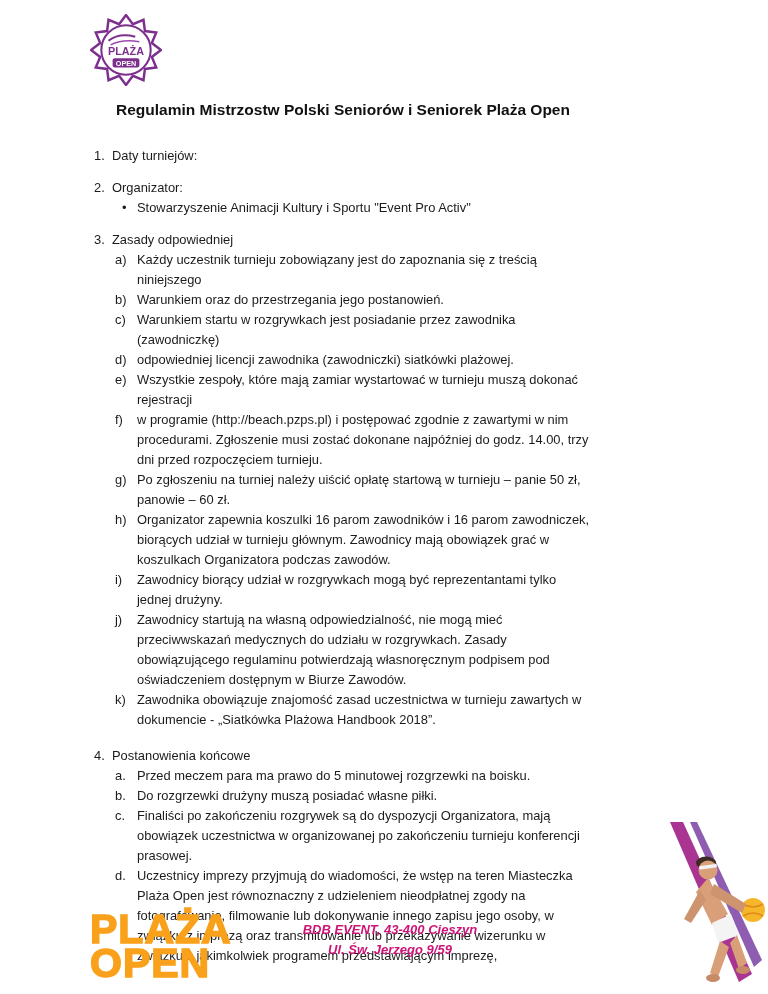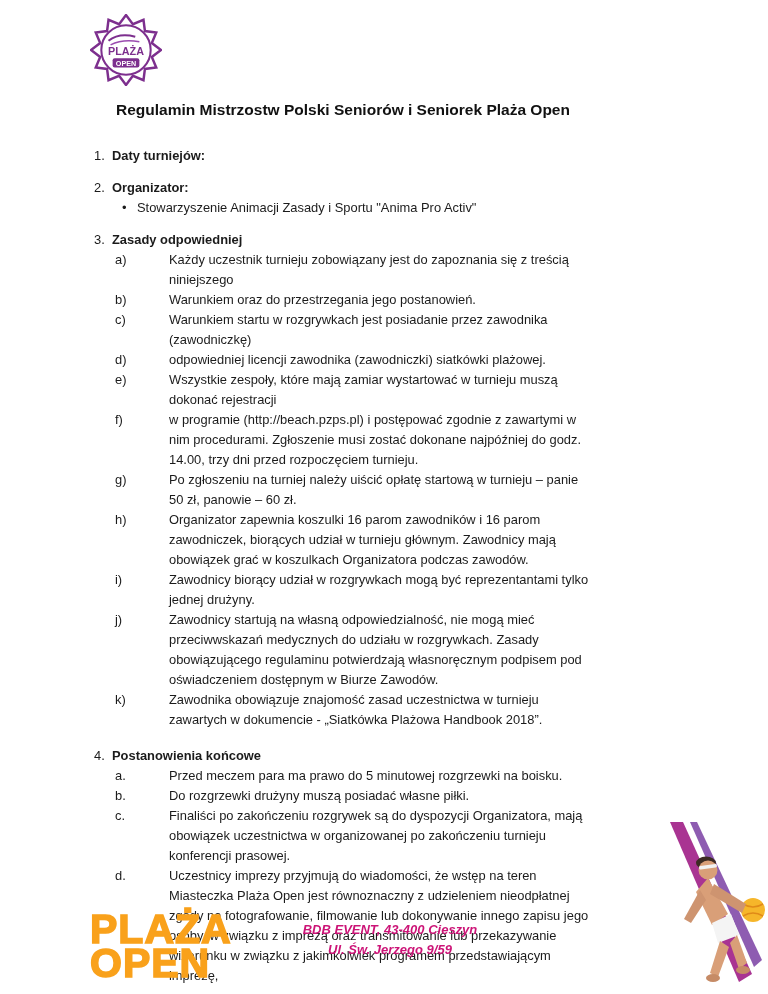"Daty turniejów:" .shead .ht { font-weight: bold -> none }
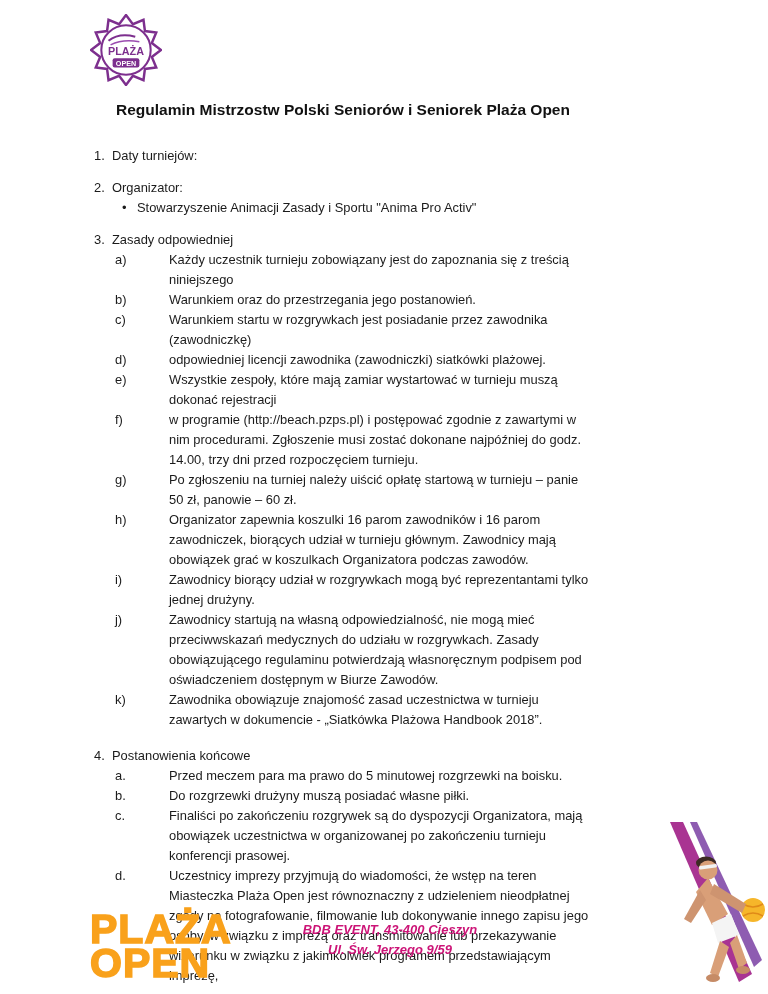"Stowarzyszenie Animacji Zasady i Sportu" li { text: Zasady i Sportu "Anima -> Kultury i Sportu "Event }
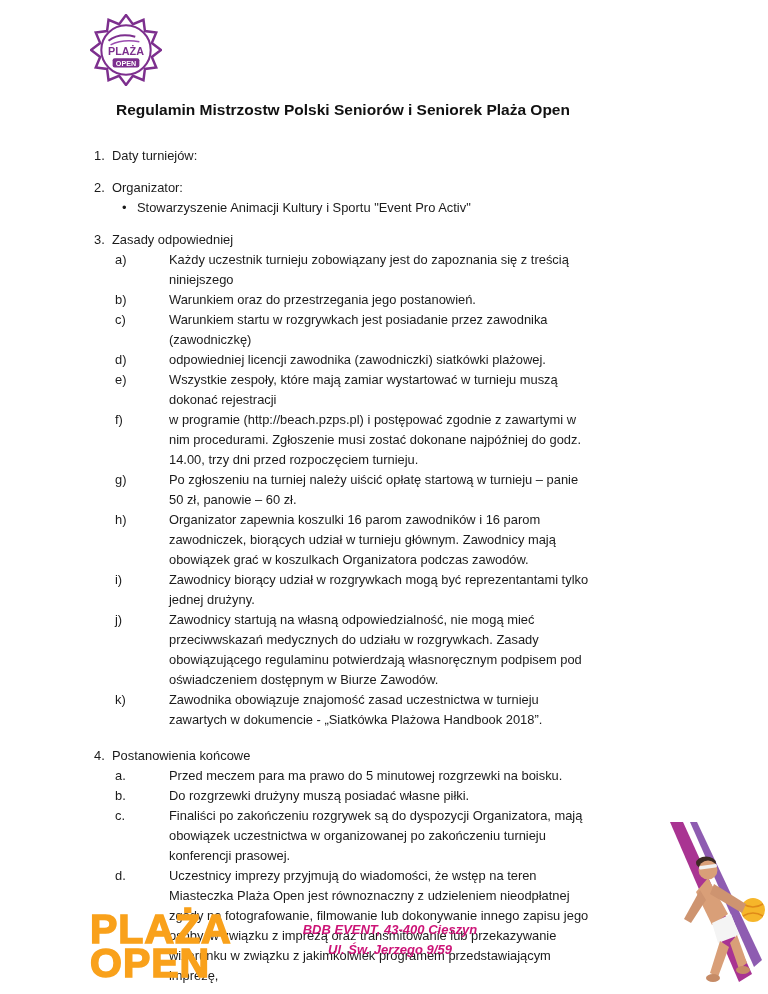"Każdy uczestnik turnieju zobowiązany" ul.lettered li .txt { margin-left: 32px -> none }
